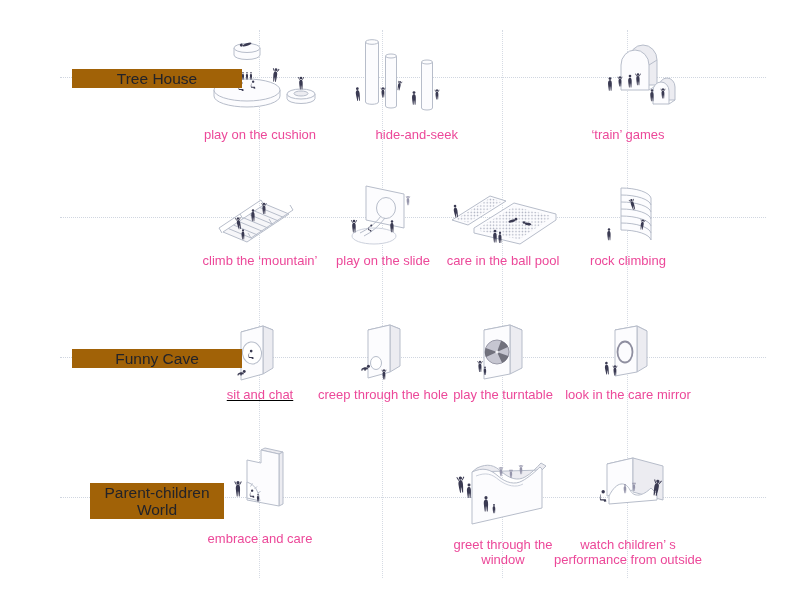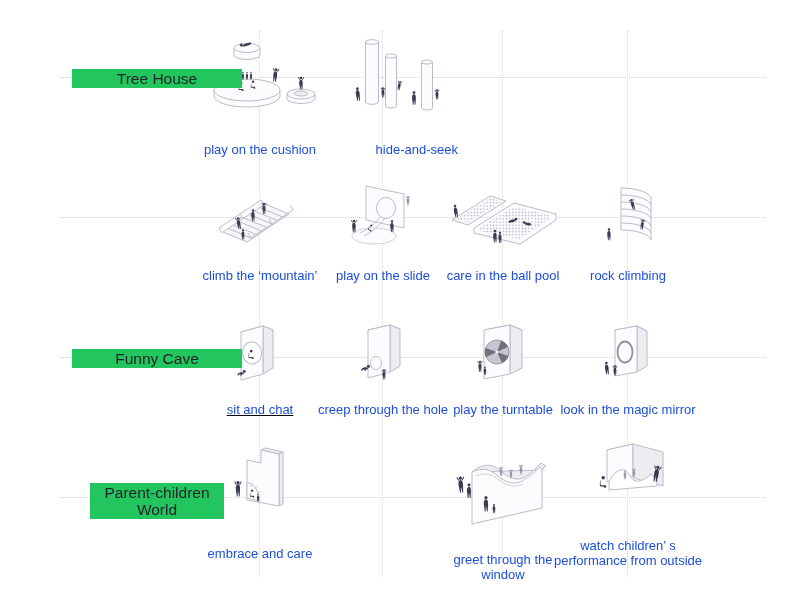"Tree House" .row-label { background: #22c55e -> #a16207 }
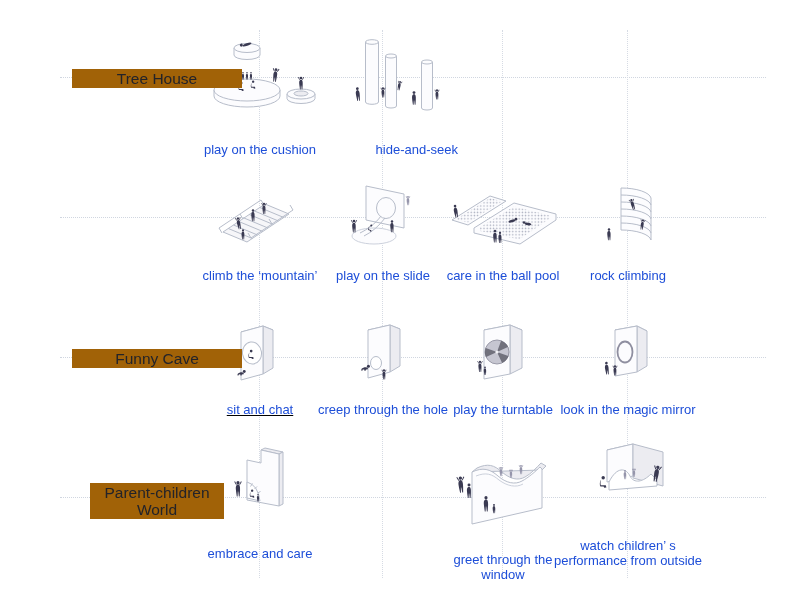"play on the cushion" .caption { color: #1d4ed8 -> #ec4899; margin-top: 16px -> 1px }
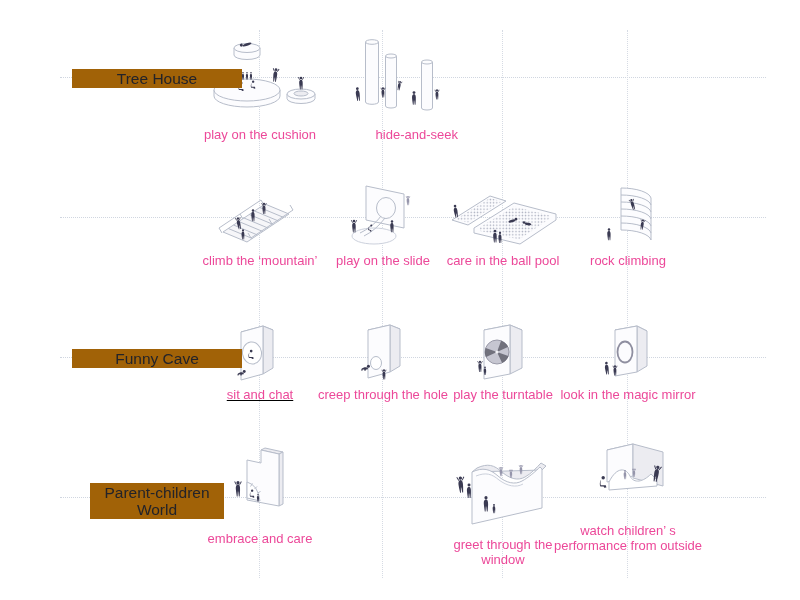"‘train’ games" div.cell { html: none -> <div> <div> <svg> <path></path> <path></path> <path></path> <path></path> <path></path> <path></path> <use></use> <use></use> <use></use> <use></use> <use></use> <use></use> </svg> </div> <div>‘train’ games</div> </div> }
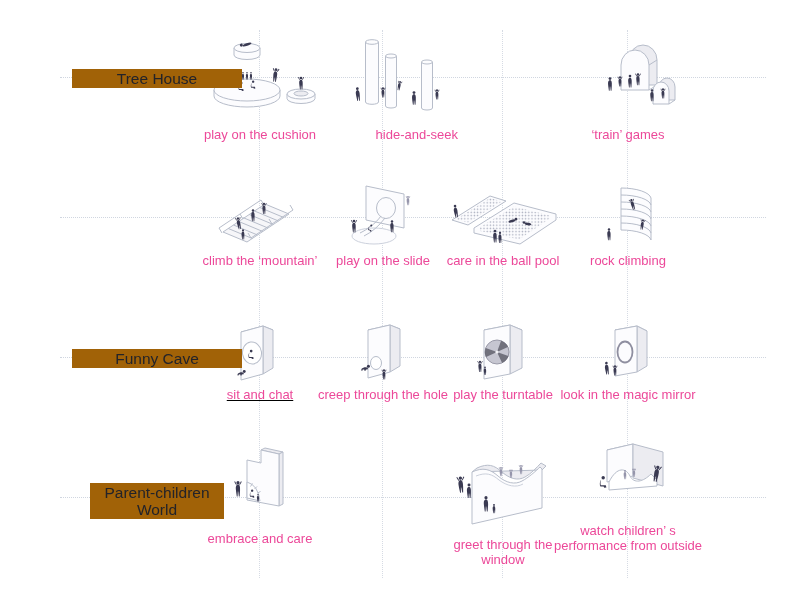"look in the magic mirror" div.caption { text: magic -> care }
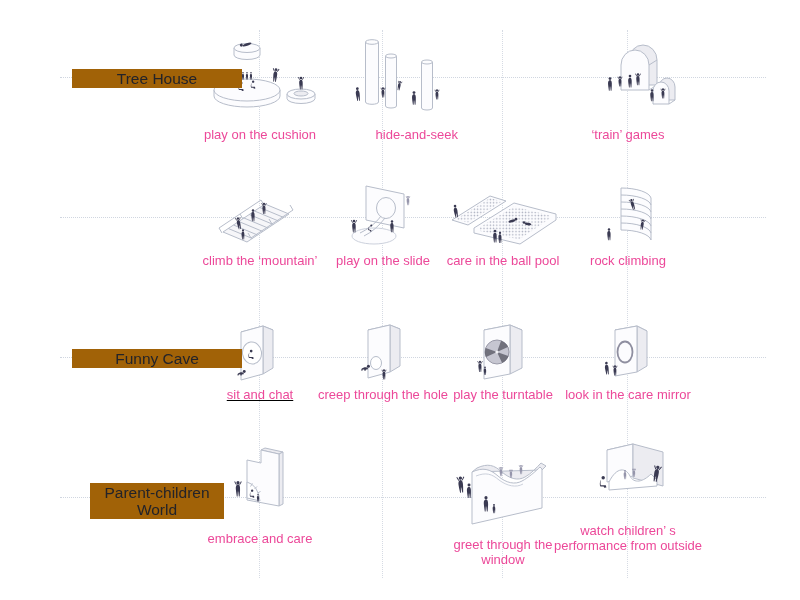"watch children’ s performance from" div.cell { top: 424px -> 438px }
